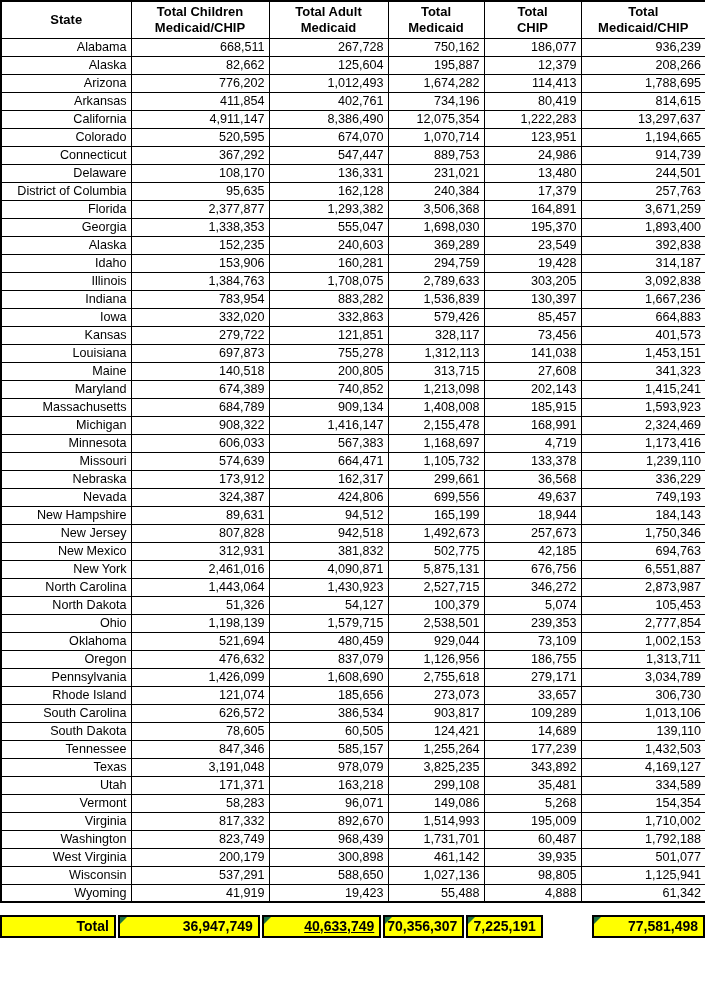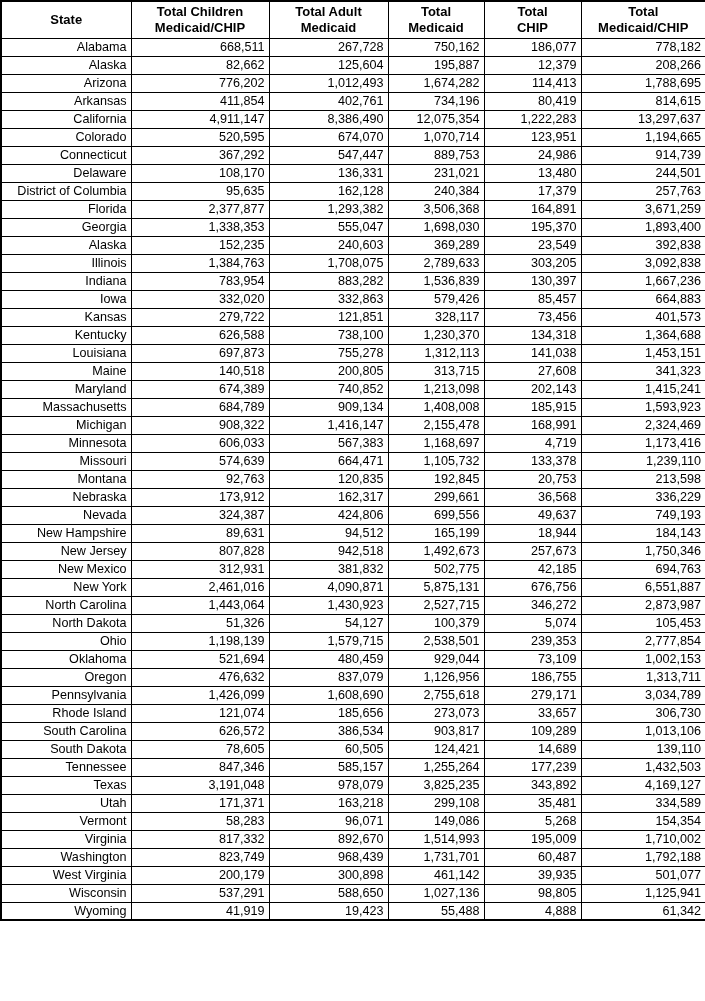"State" .page { flex-direction: none -> column }
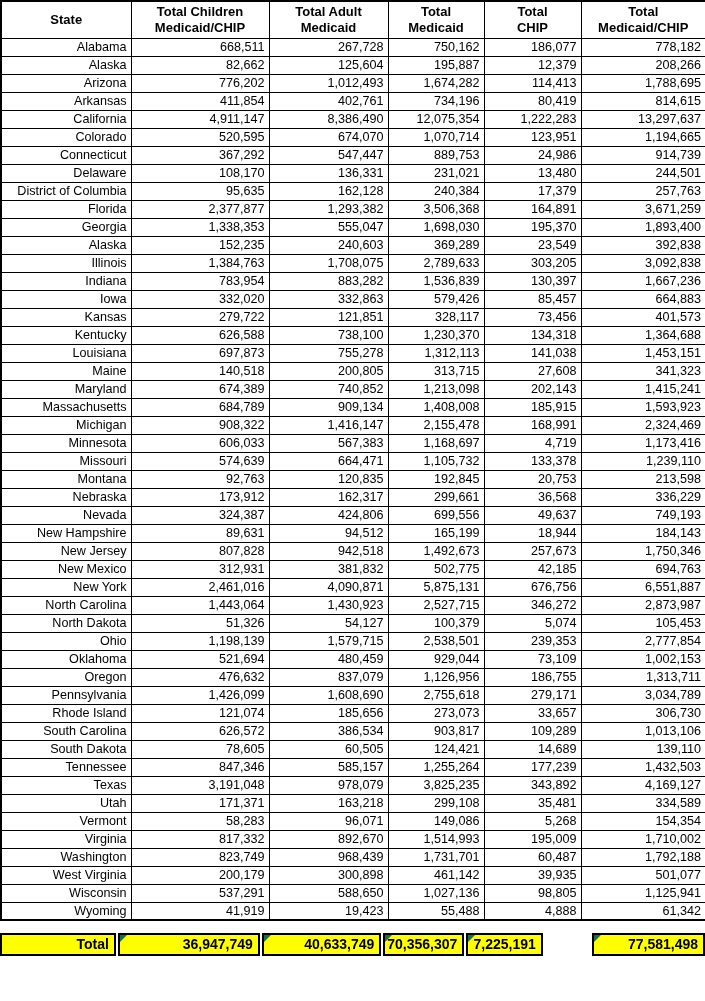"778,182" td { text: 778,182 -> 936,239 }
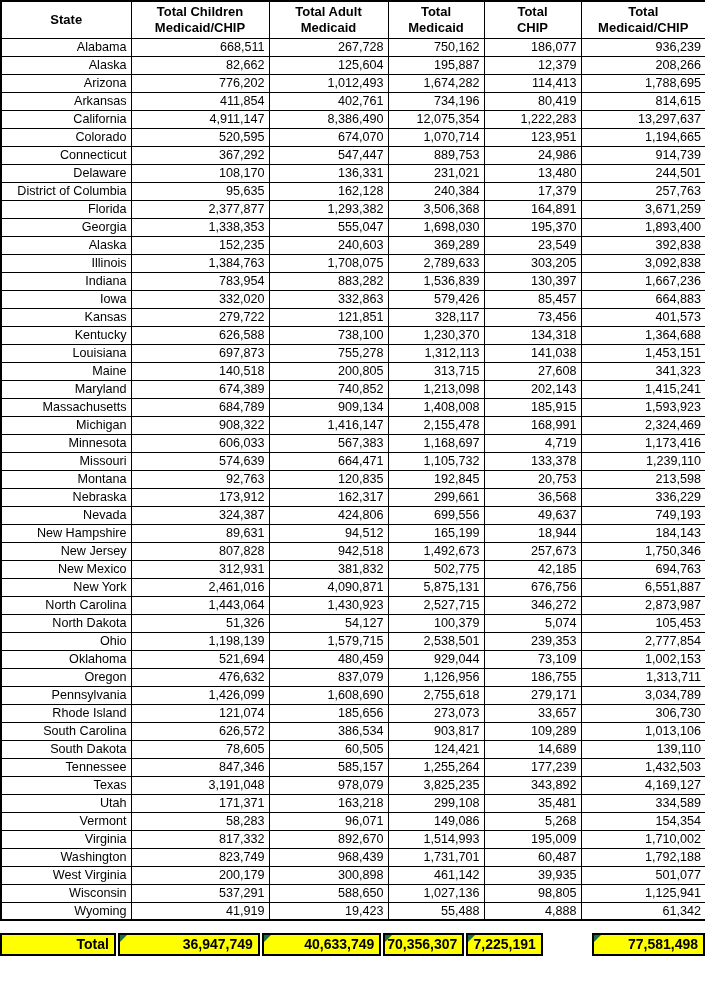"Idaho" tr { html: none -> <tr> <td>Idaho</td> <td>153,906</td> <td>160,281</td> <td>294,759</td> <td>19,428</td> <td>314,187</td> </tr> }
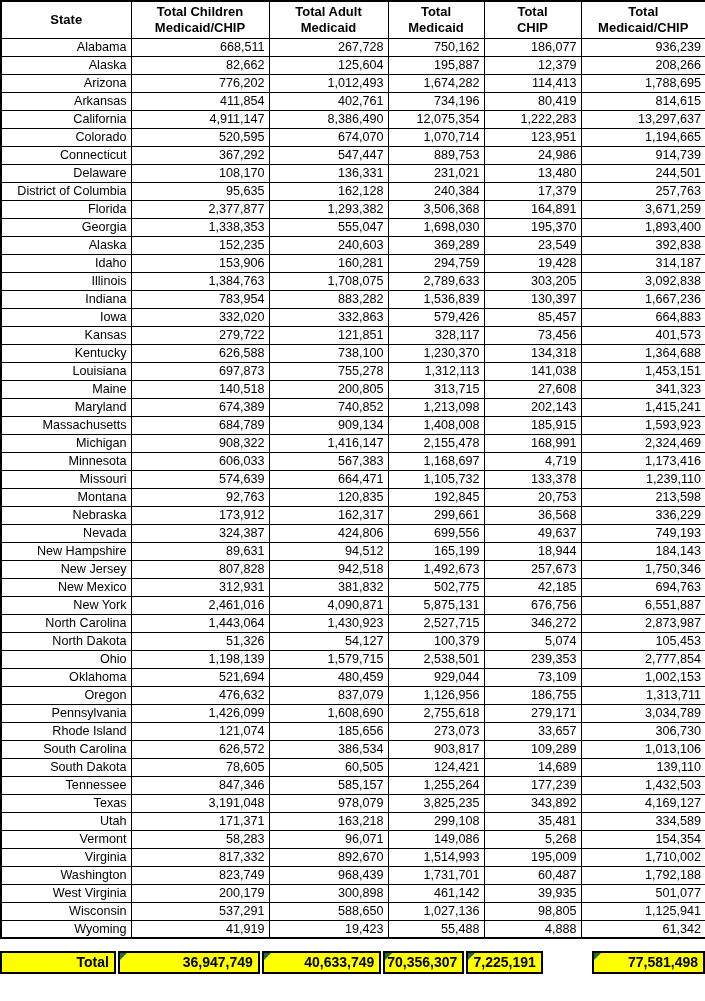"Kentucky" tr { html: <tr> <td>Kentucky</td> <td>626,588</td> <td>738,100</td> <td>1,230,370</td> <td>134,318</td> <td>1,364,688</td> </tr> -> none }
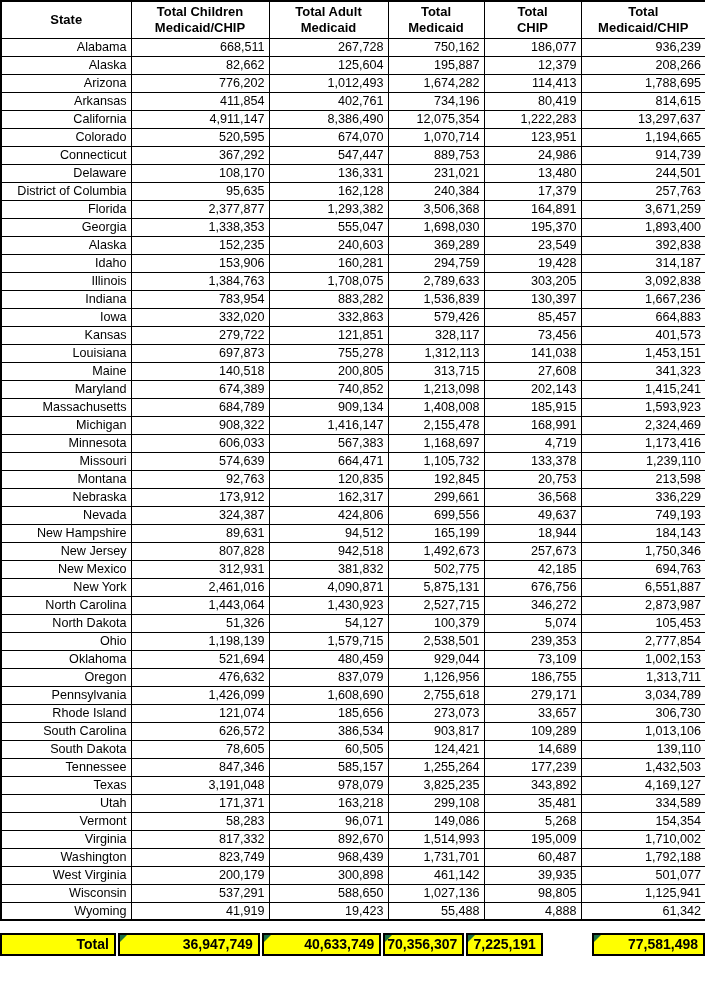"Montana" tr { html: <tr> <td>Montana</td> <td>92,763</td> <td>120,835</td> <td>192,845</td> <td>20,753</td> <td>213,598</td> </tr> -> none }
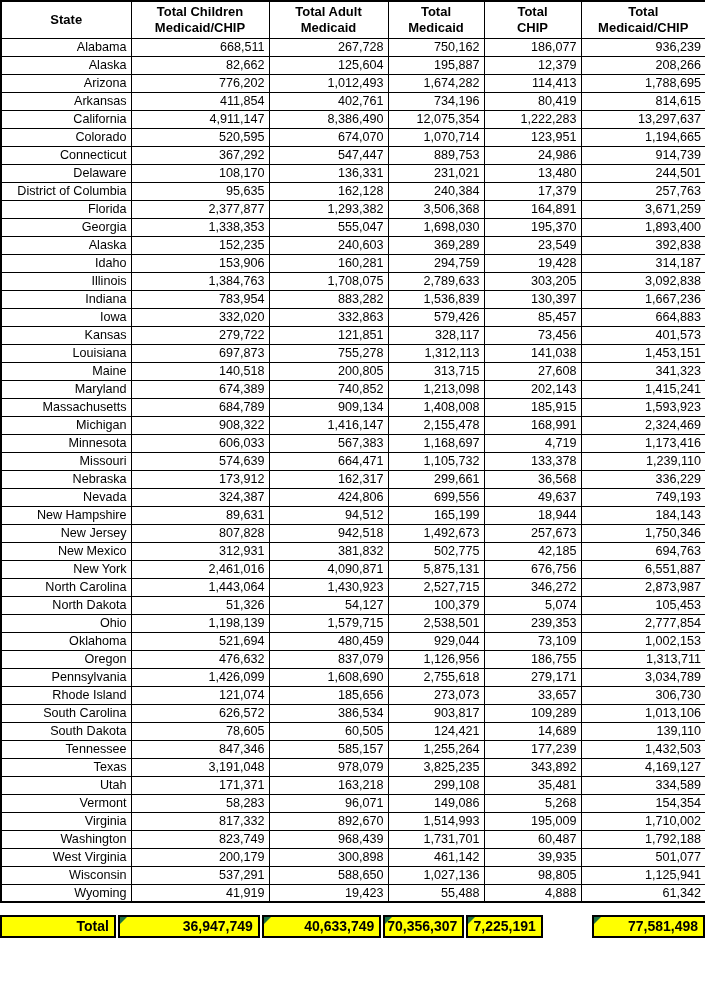"40,633,749" .w-adult { text-decoration: none -> underline }
